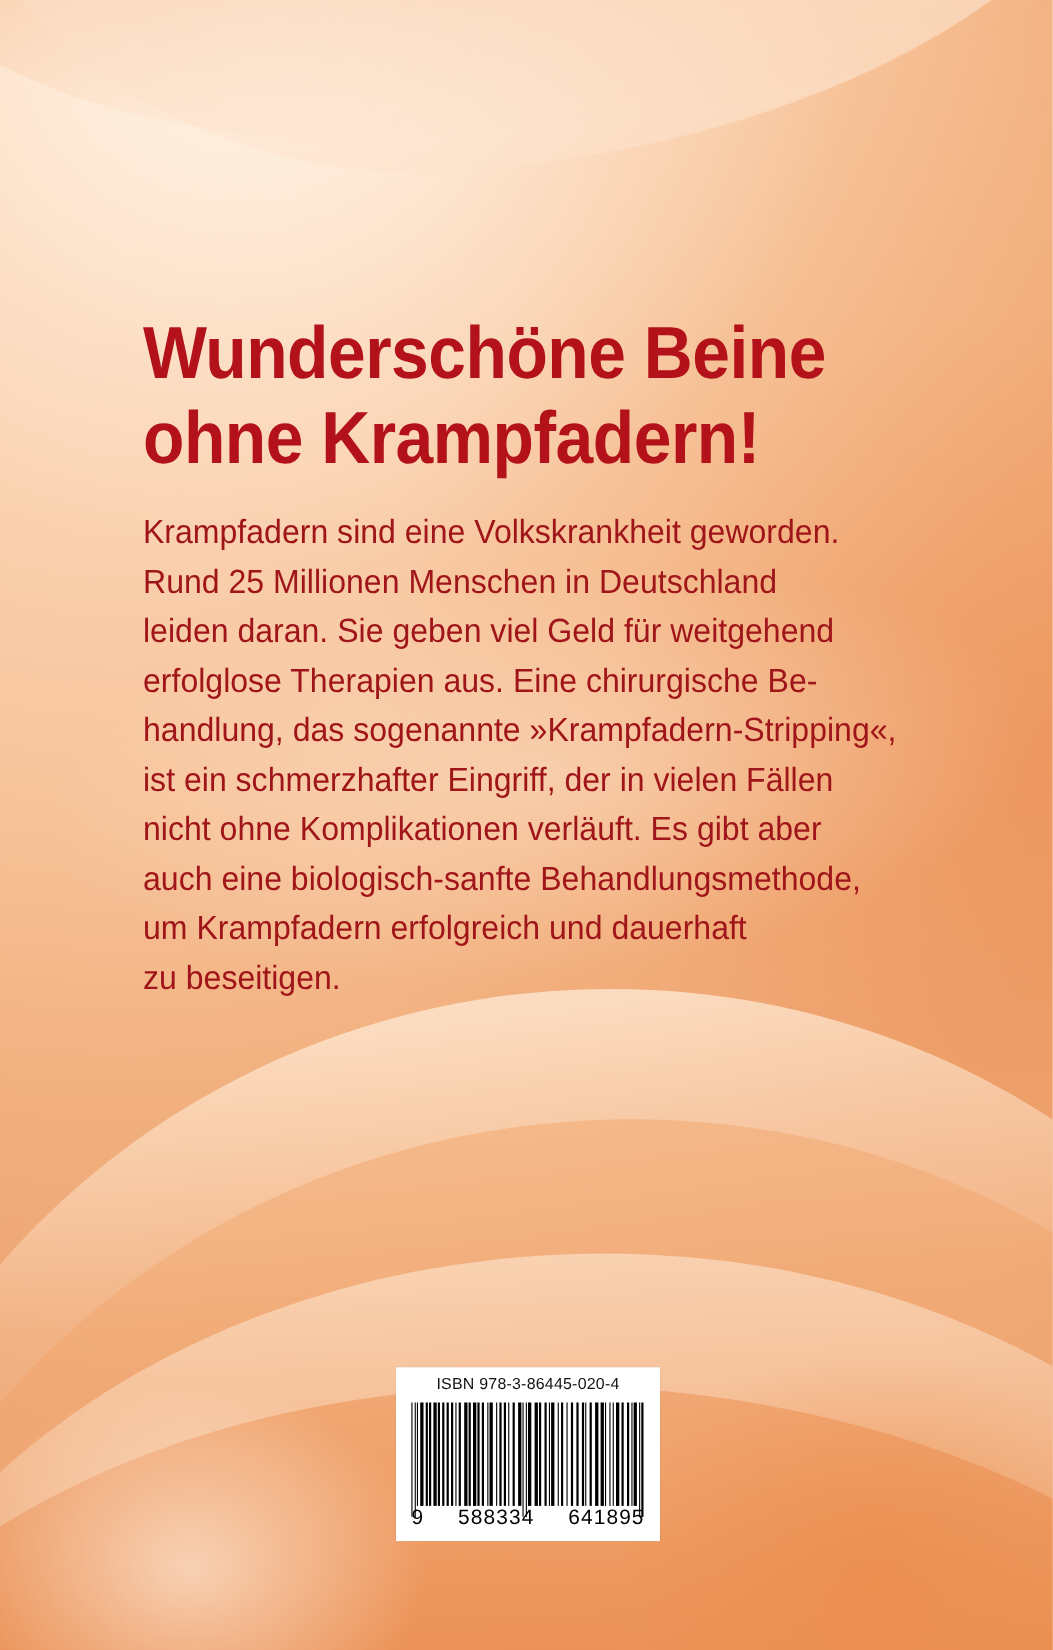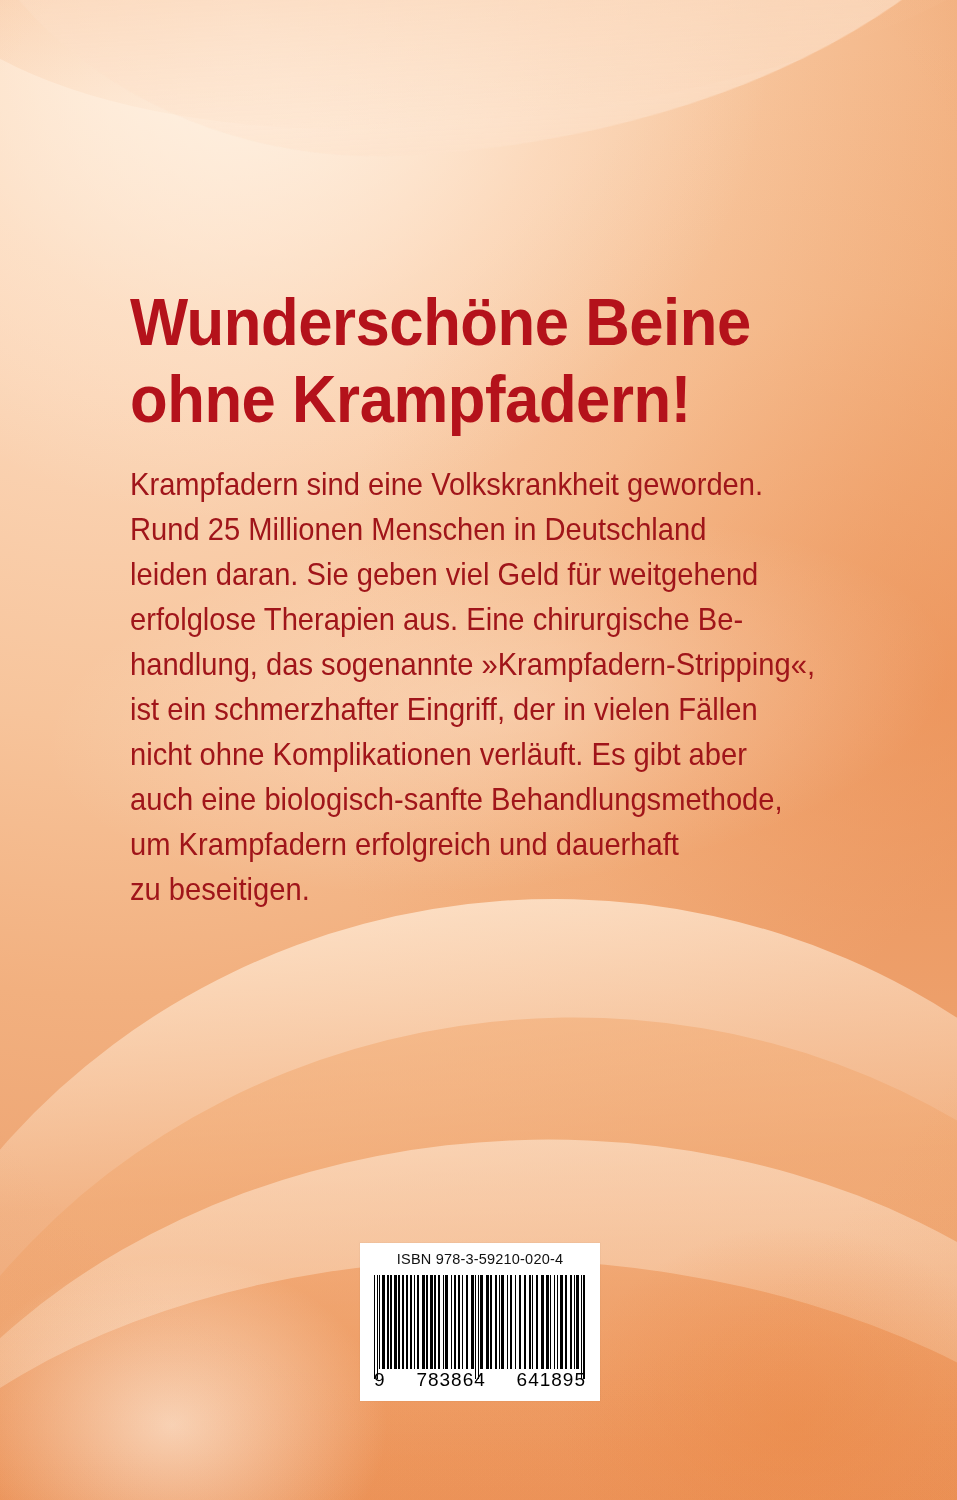"ISBN 978-3-59210-020-4" div.barcode-isbn { text: 978-3-59210-020-4 -> 978-3-86445-020-4 }
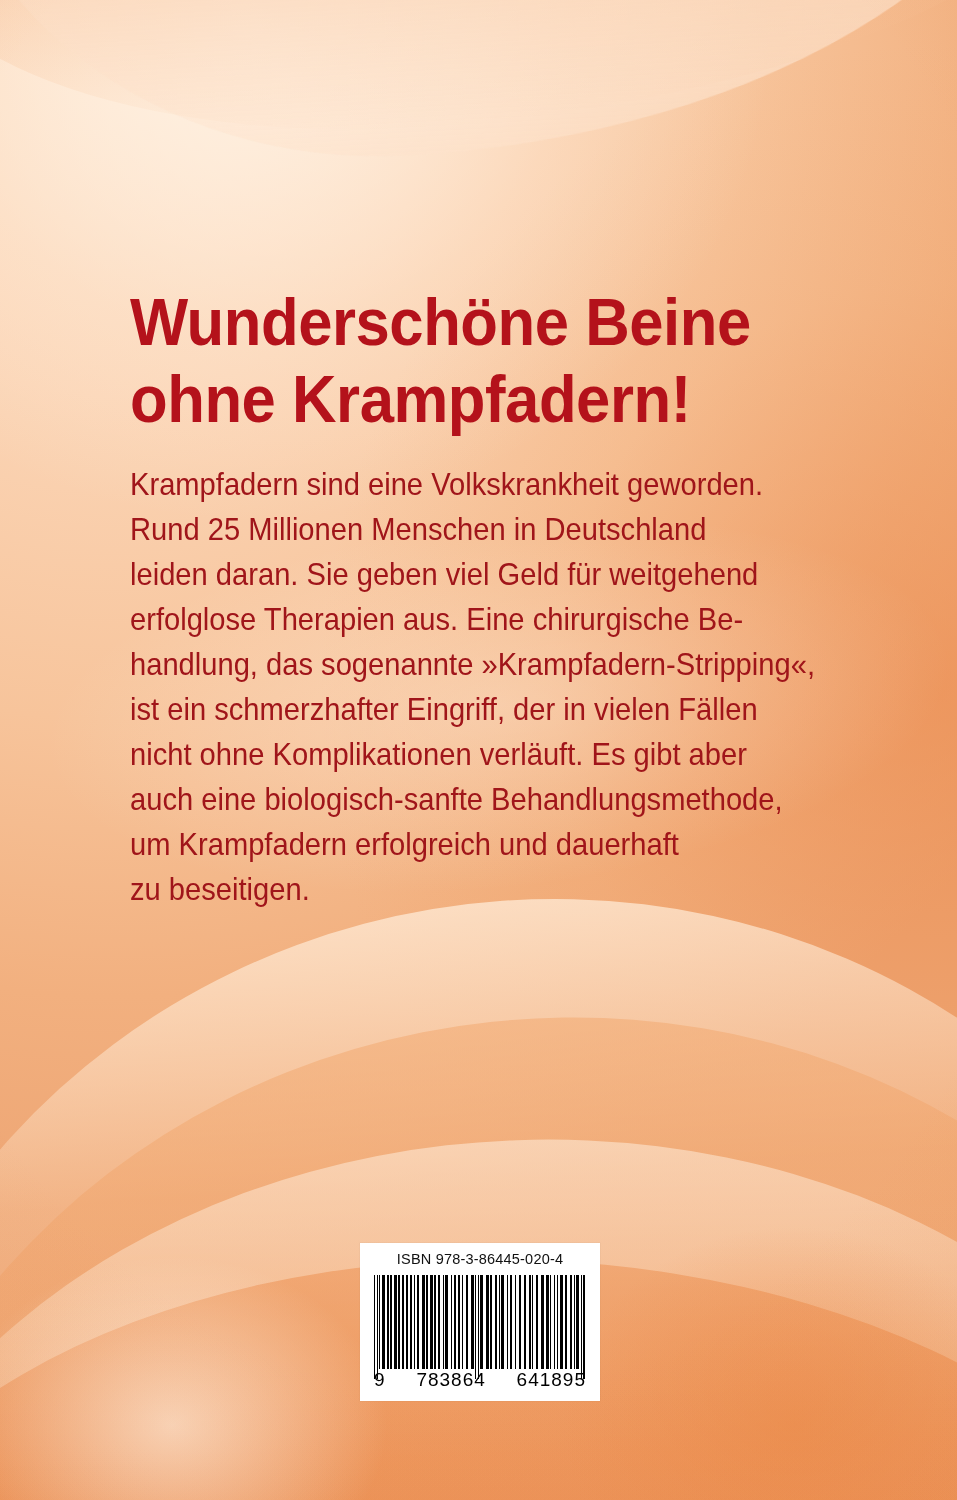"783864" span { text: 783864 -> 588334 }
